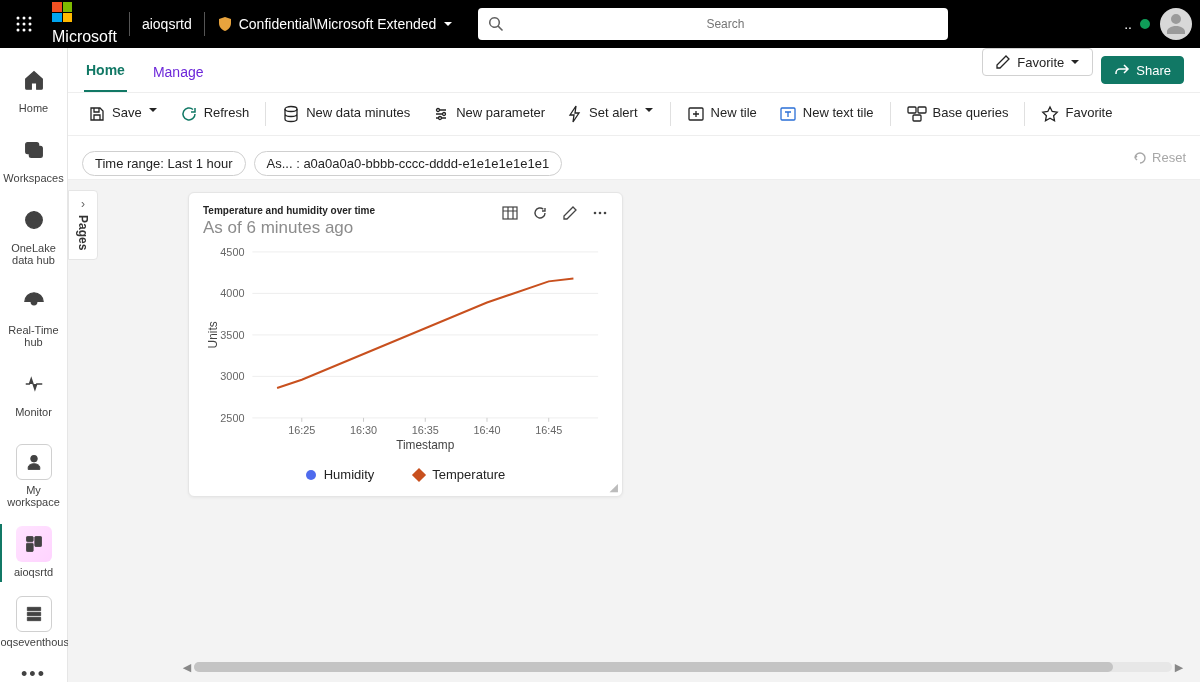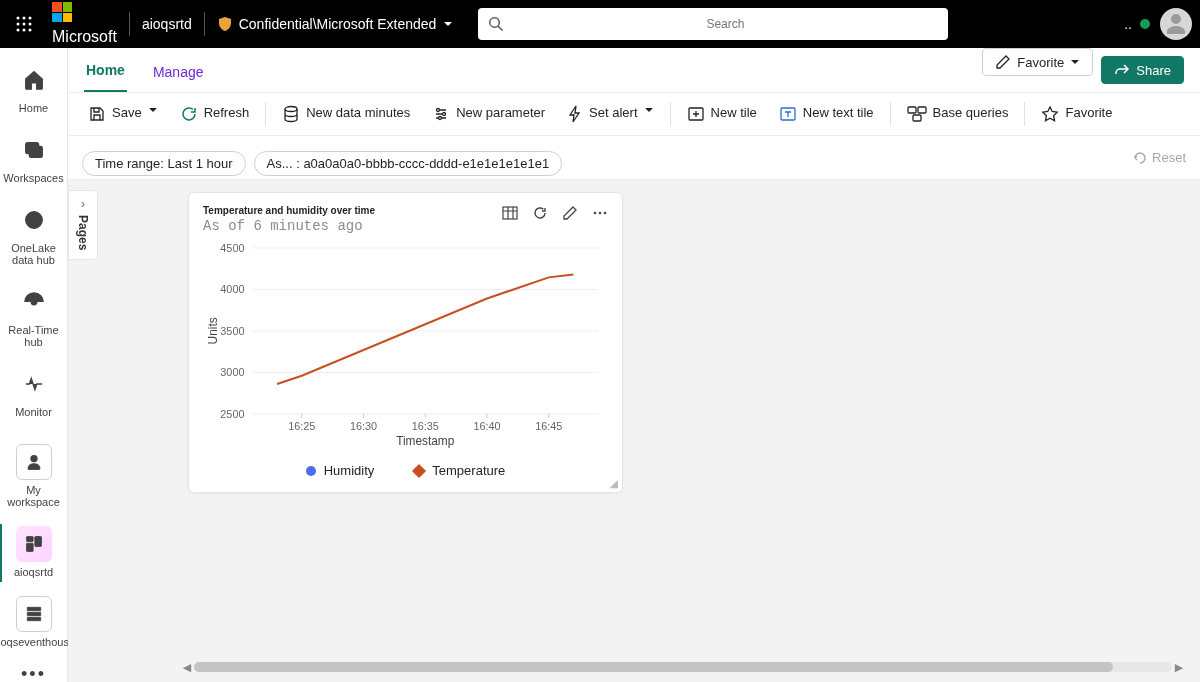"As of 6 minutes ago" .tile-head .titles .sub { font-family: Liberation Mono, monospace -> none; font-size: 14px -> 17px }
